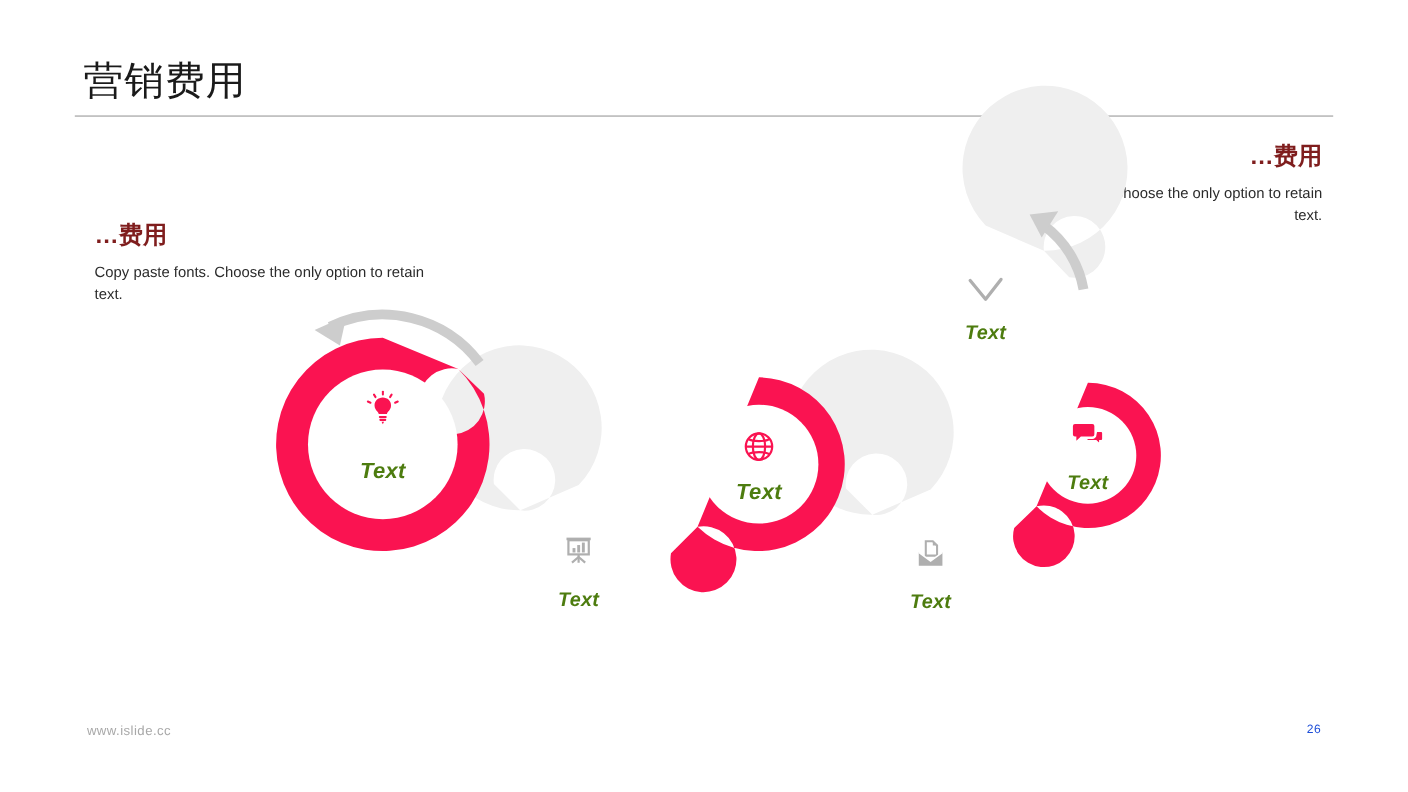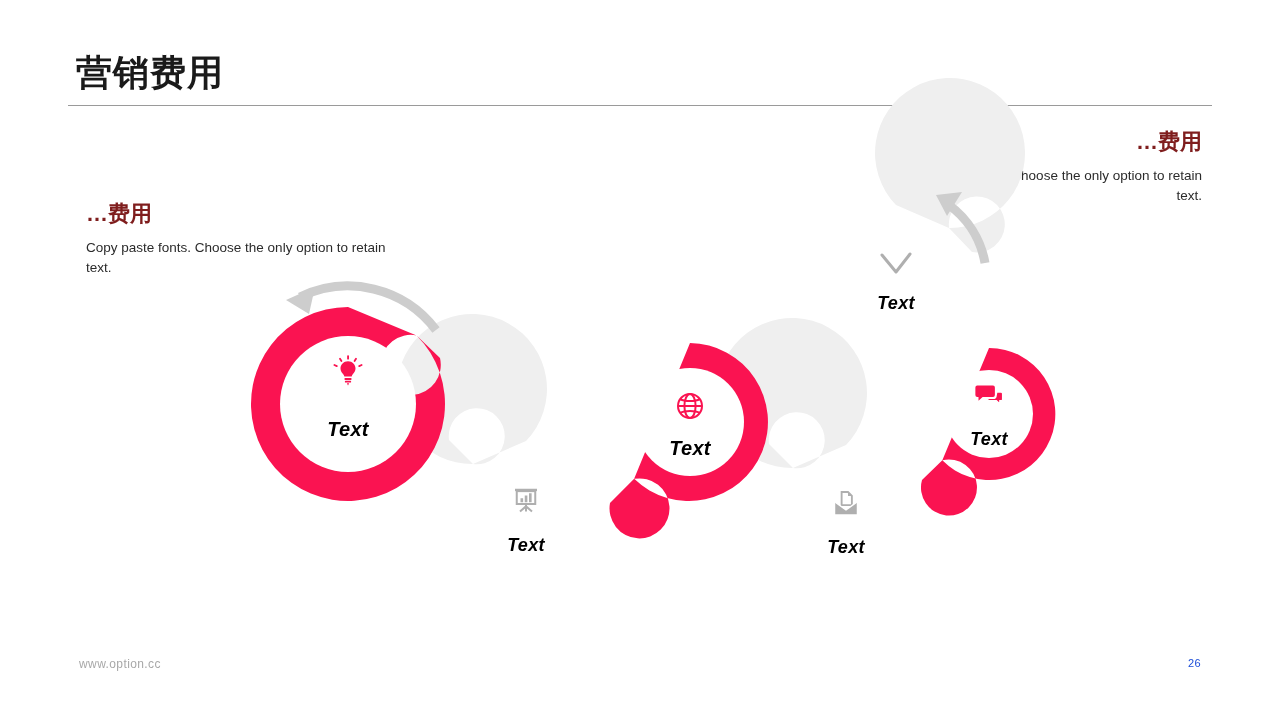"营销费用" .page-title { font-weight: bold -> normal }
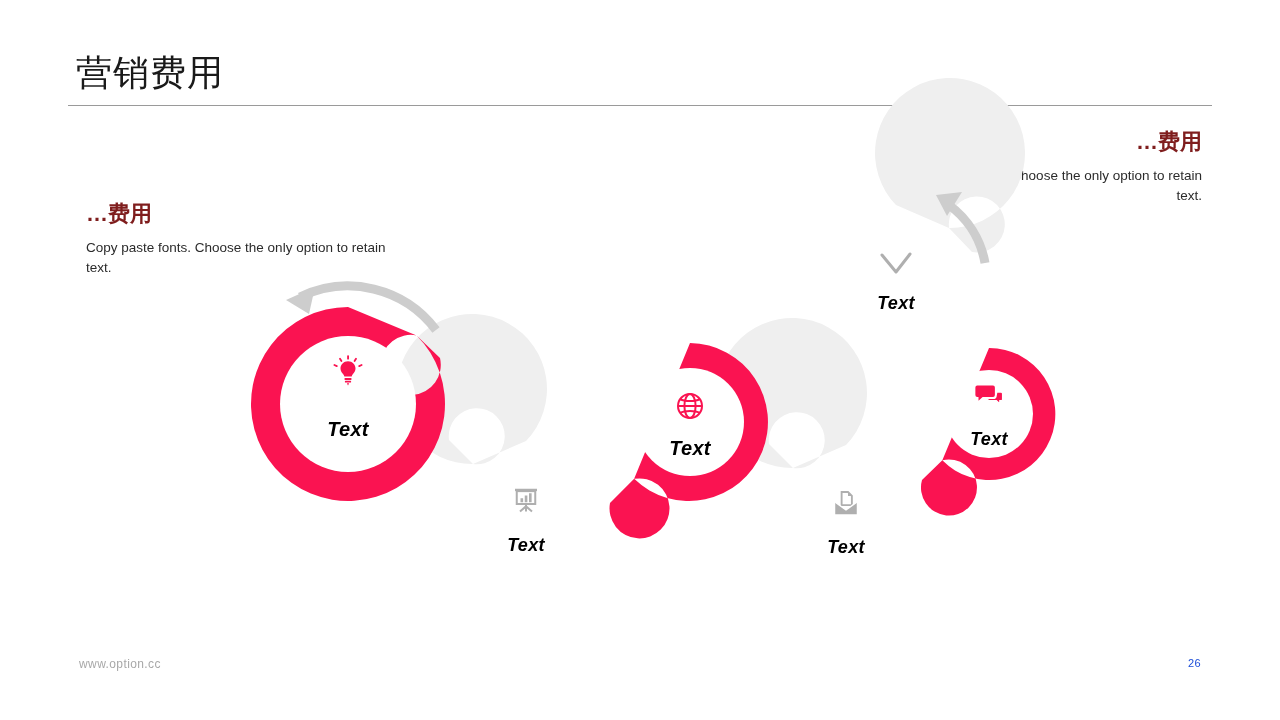"Text" .node-label { color: #000000 -> #4d7c0f }
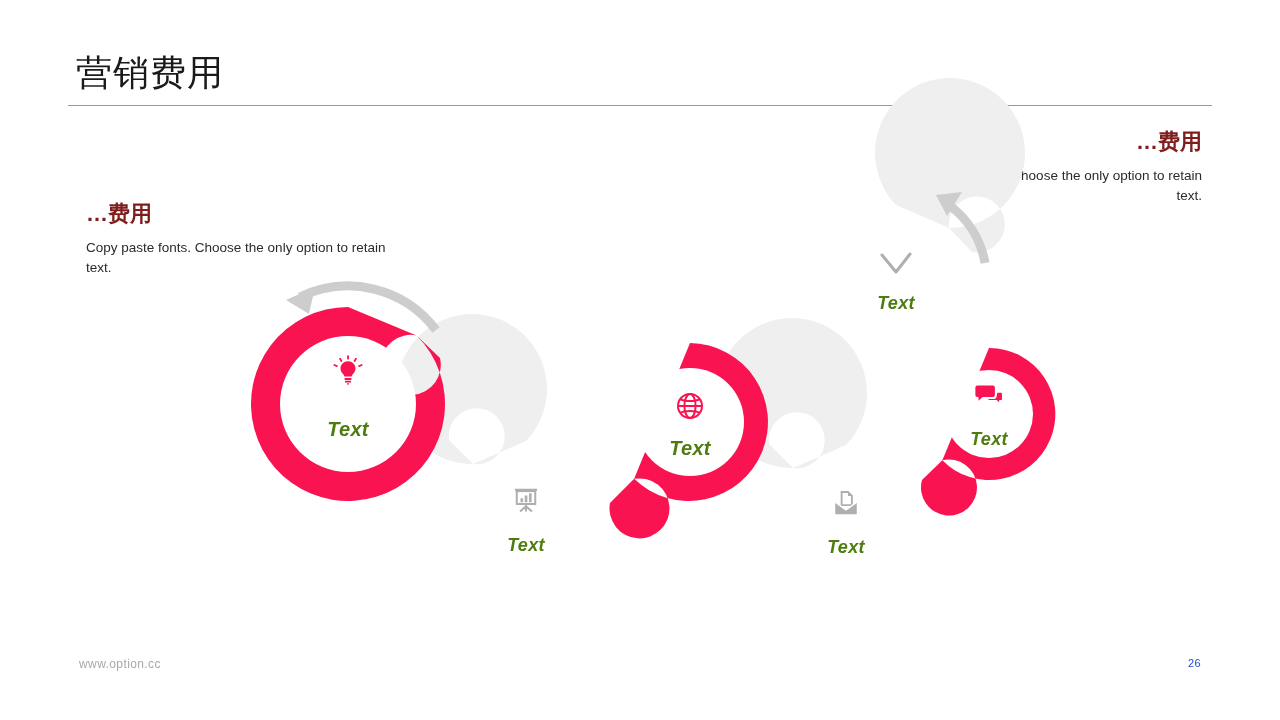"www.option.cc" div.footer-left { text: www.option.cc -> www.islide.cc }
